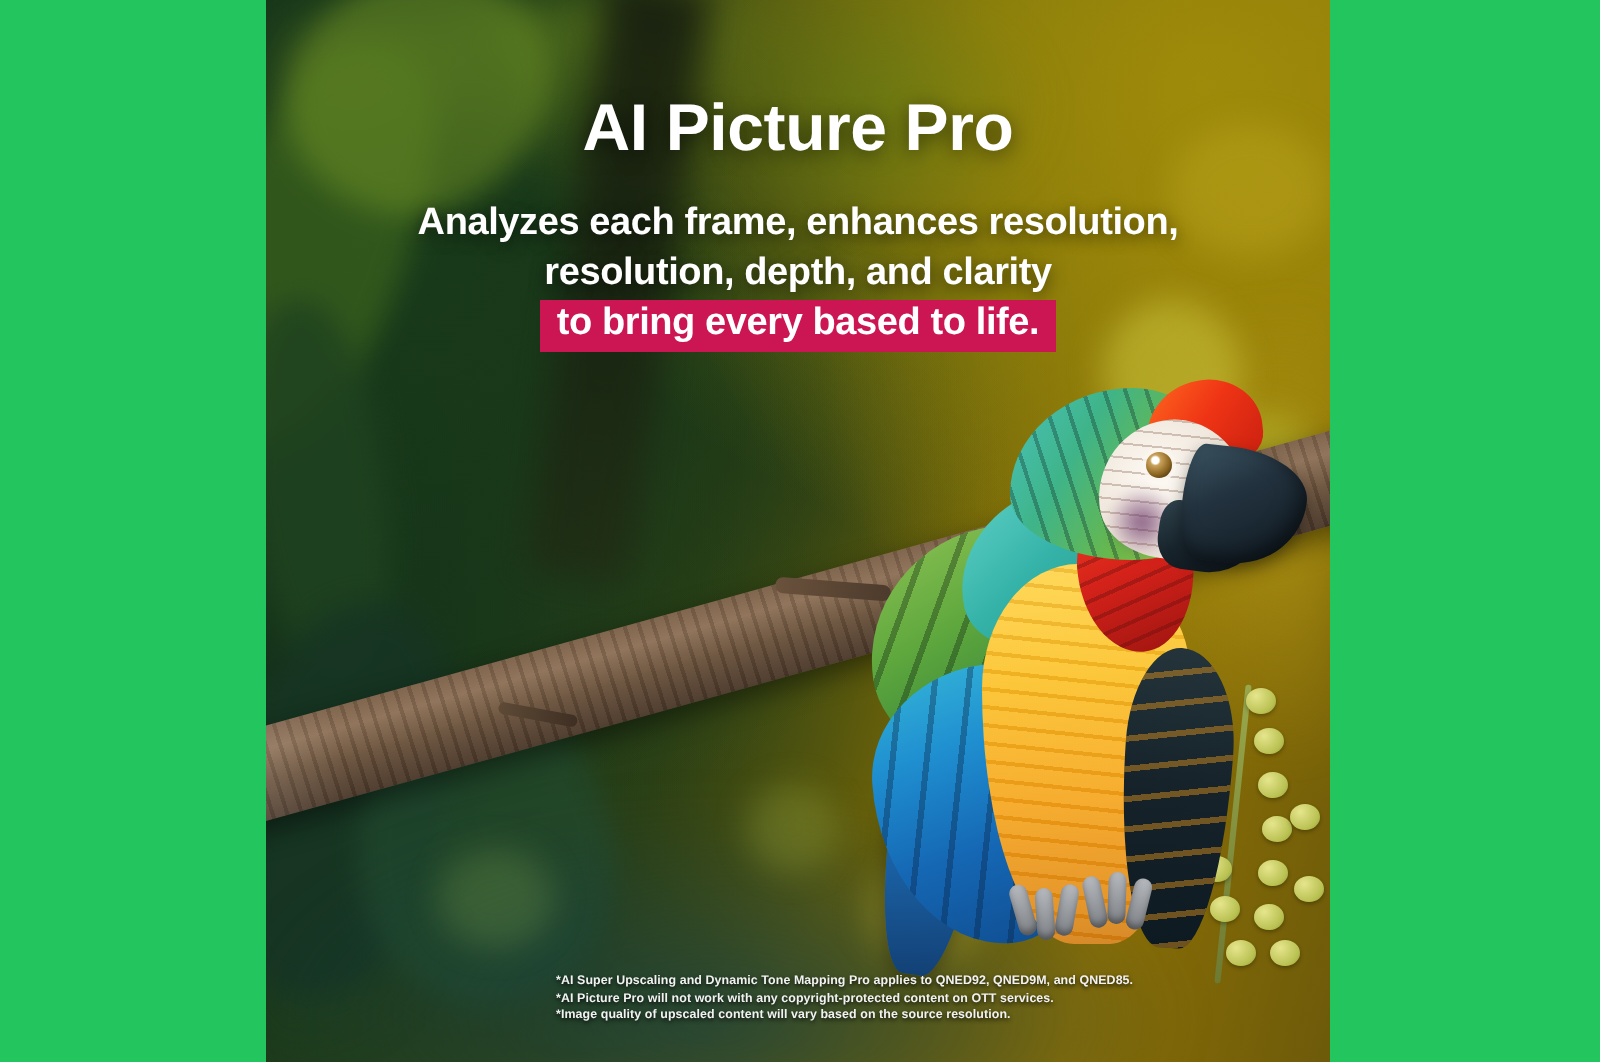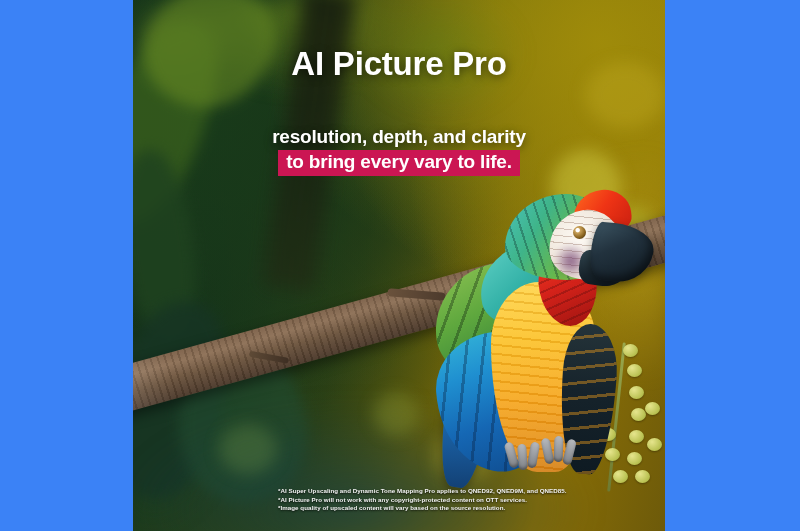"AI Picture Pro" .page { background: #3b82f6 -> #22c55e }
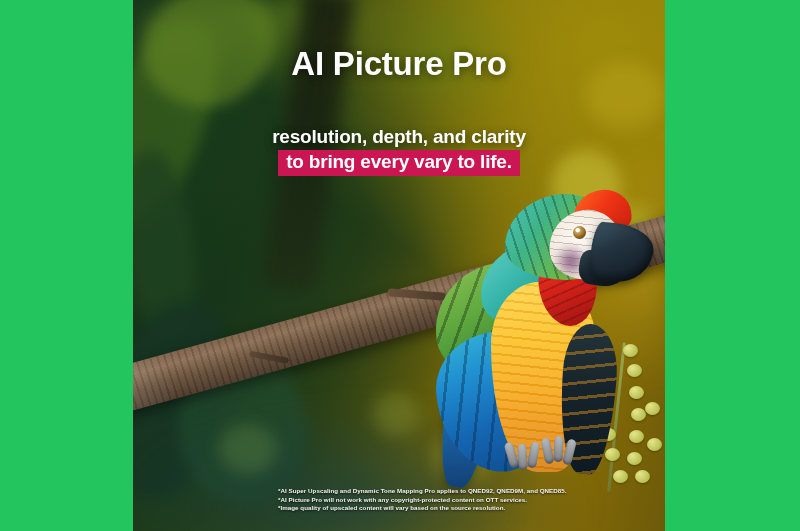"Analyzes each frame, enhances" span { html: none -> <span>Analyzes each frame, enhances resolution,</span> }
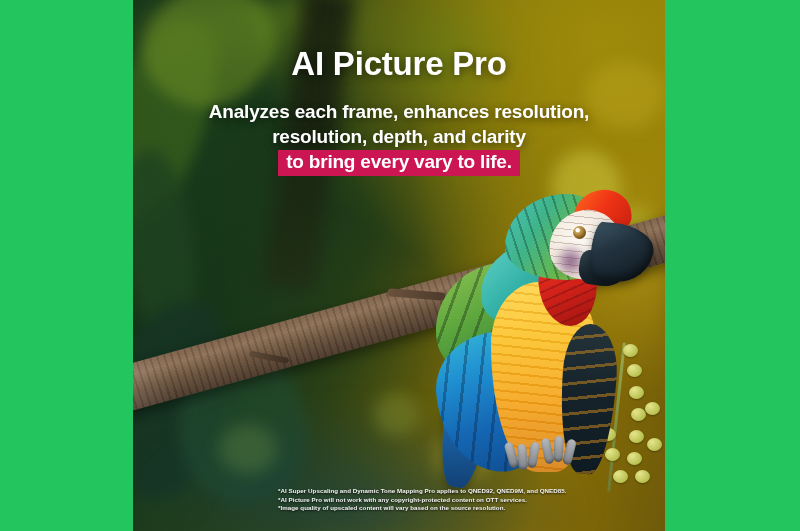"to bring every vary to" span.hl { text: vary -> based }
